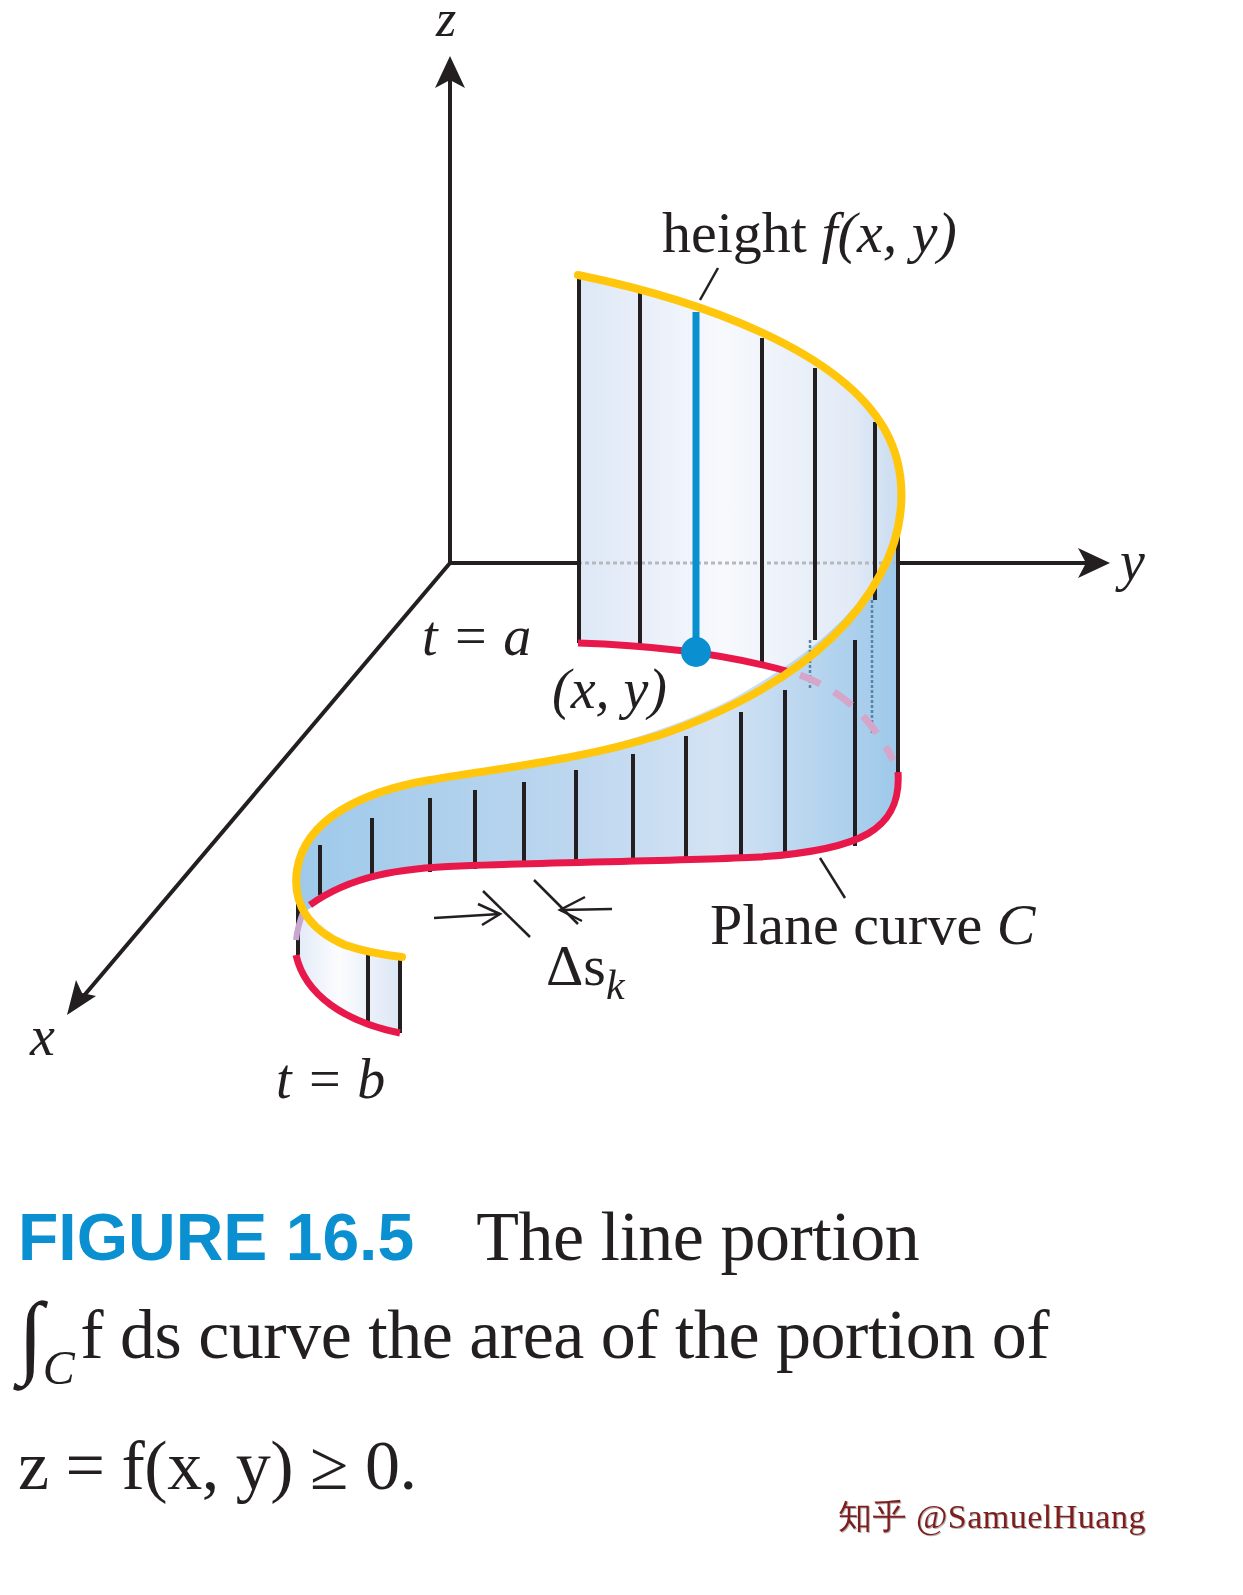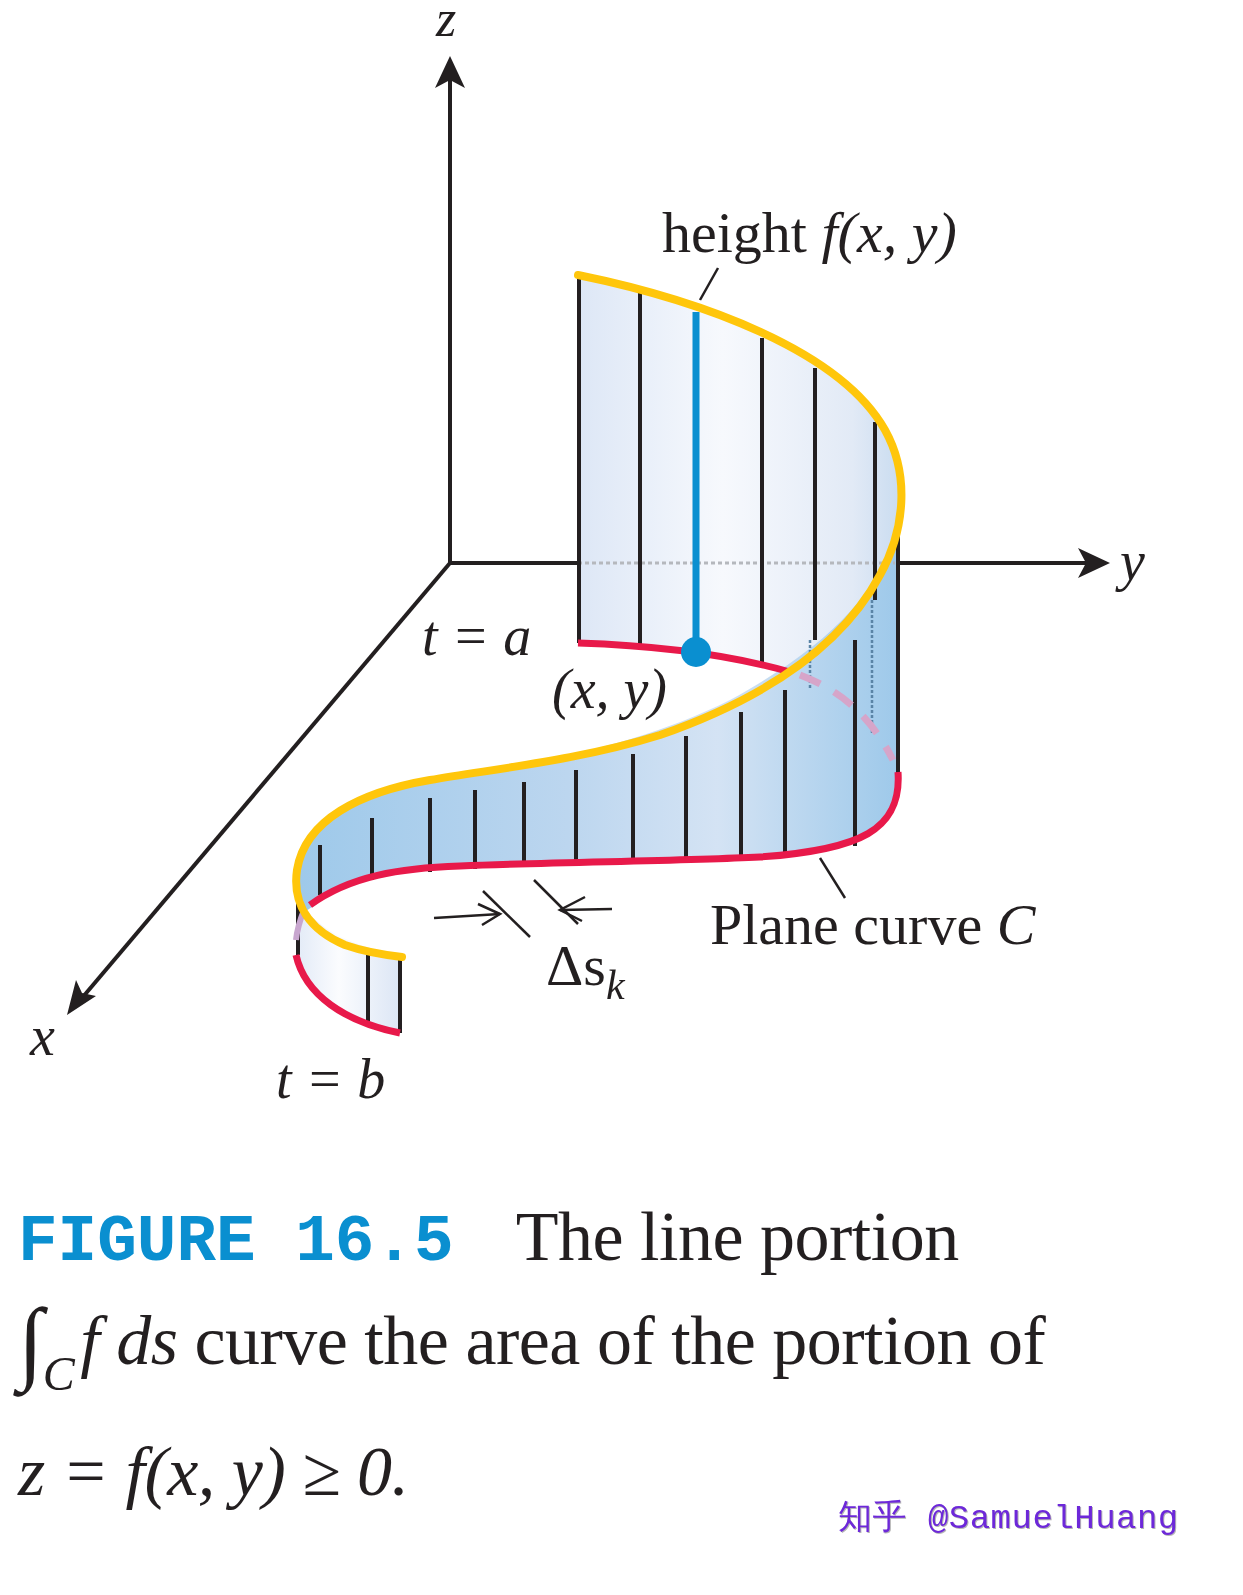"FIGURE 16.5" .caption .fig-num { font-family: Liberation Mono, monospace -> Liberation Sans, sans-serif }
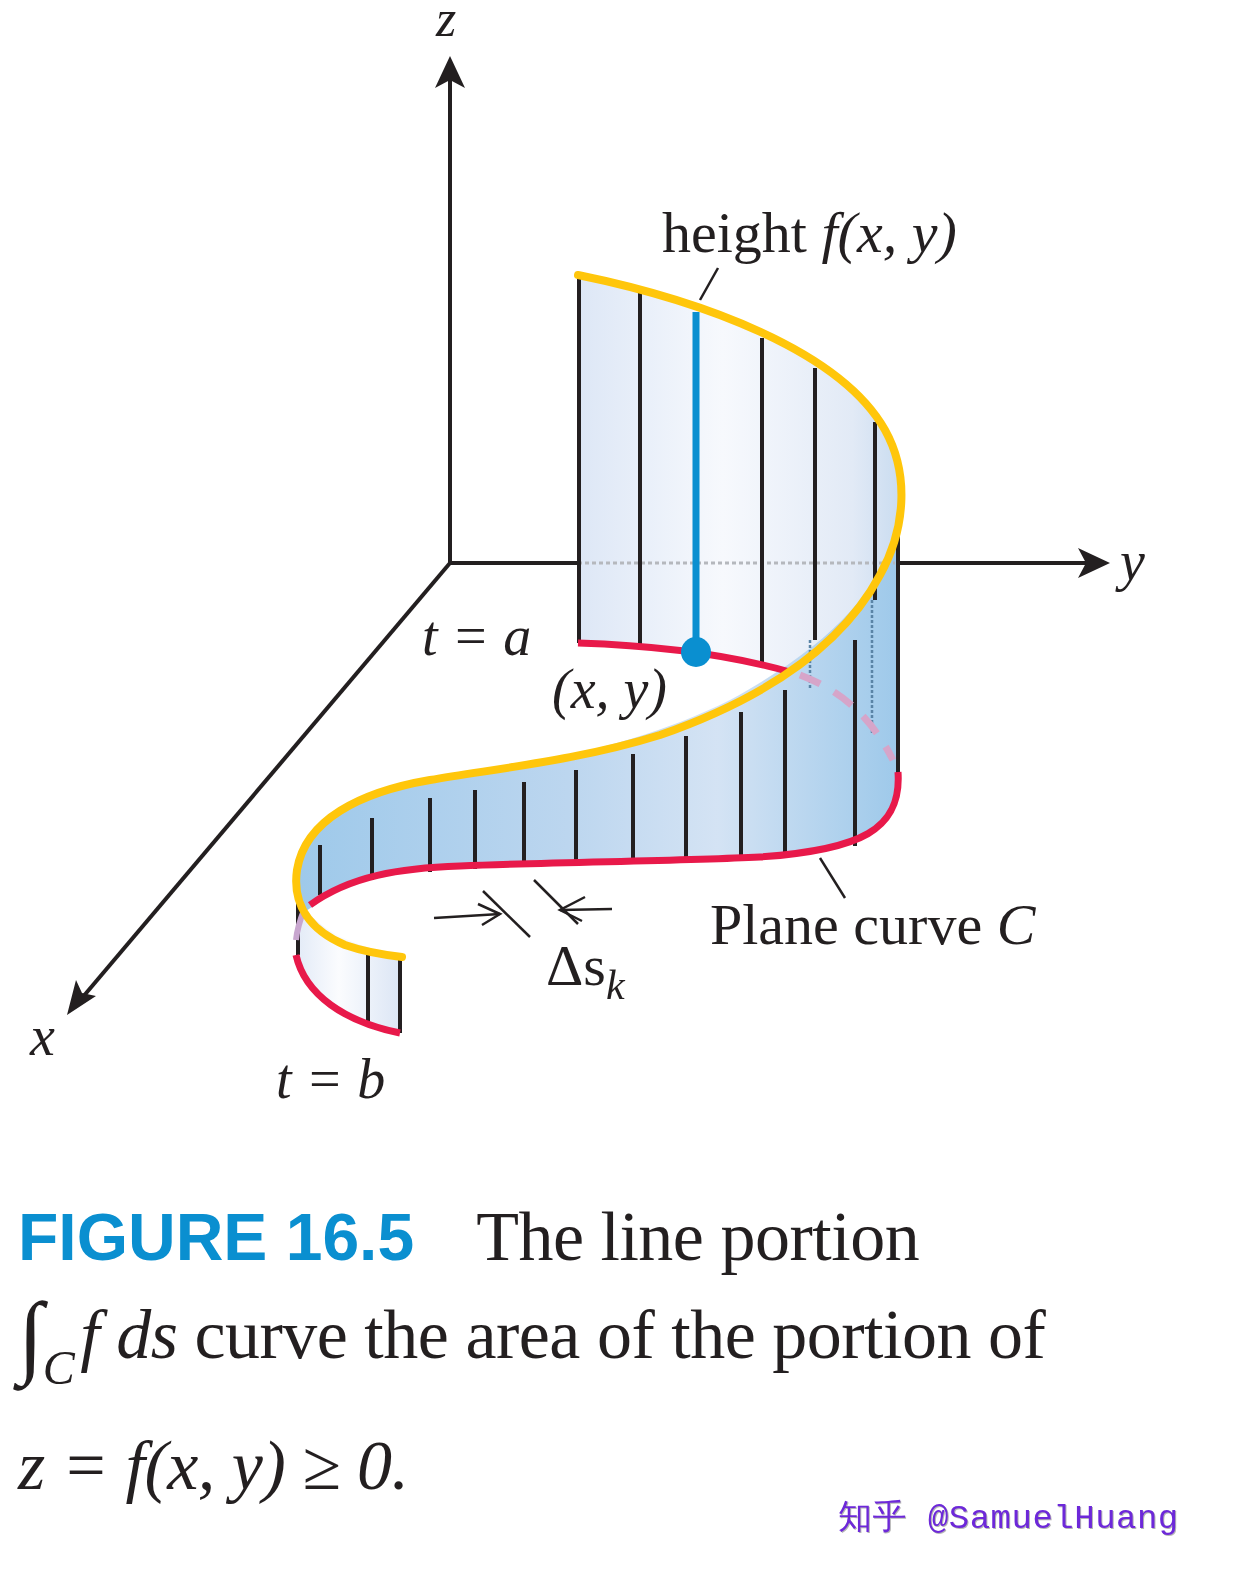"f ds" .caption .math { font-style: italic -> none }
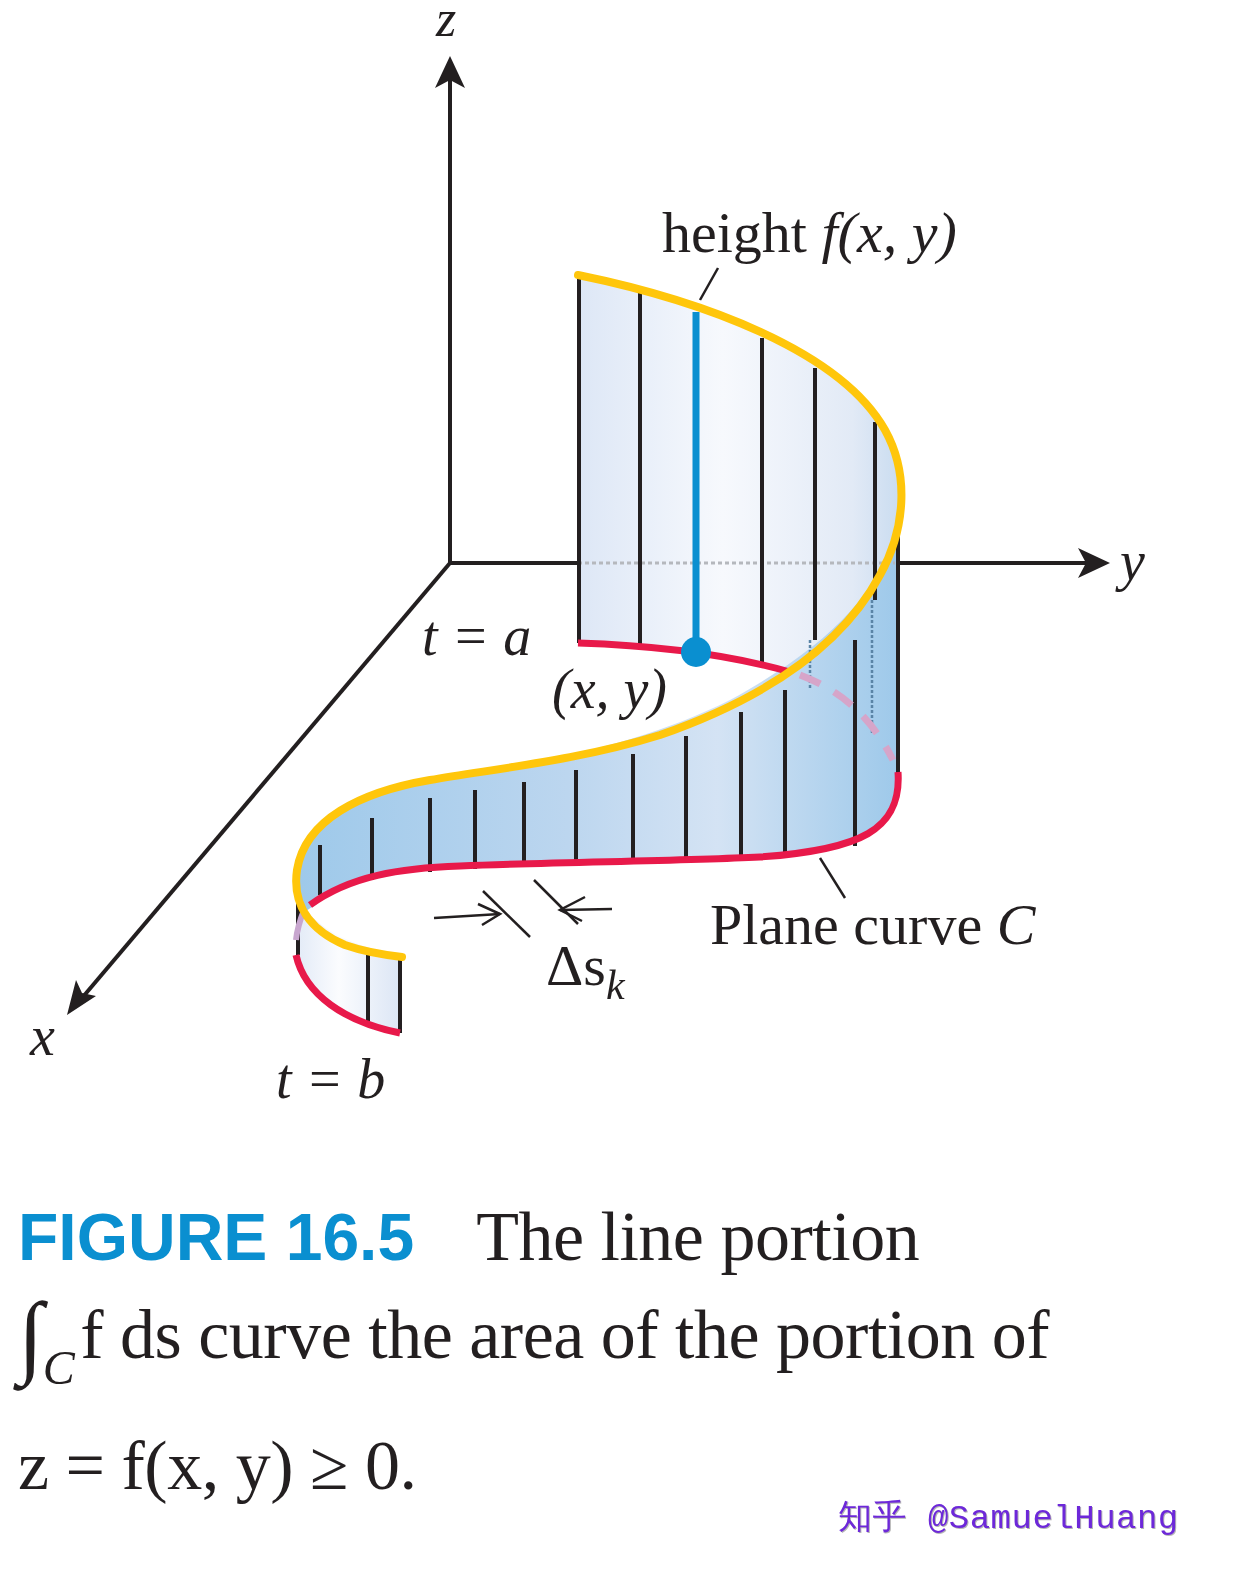"知乎 @SamuelHuang" .watermark { color: #6d28d9 -> #7f1d1d; font-family: Liberation Mono, monospace -> Liberation Serif, serif }
